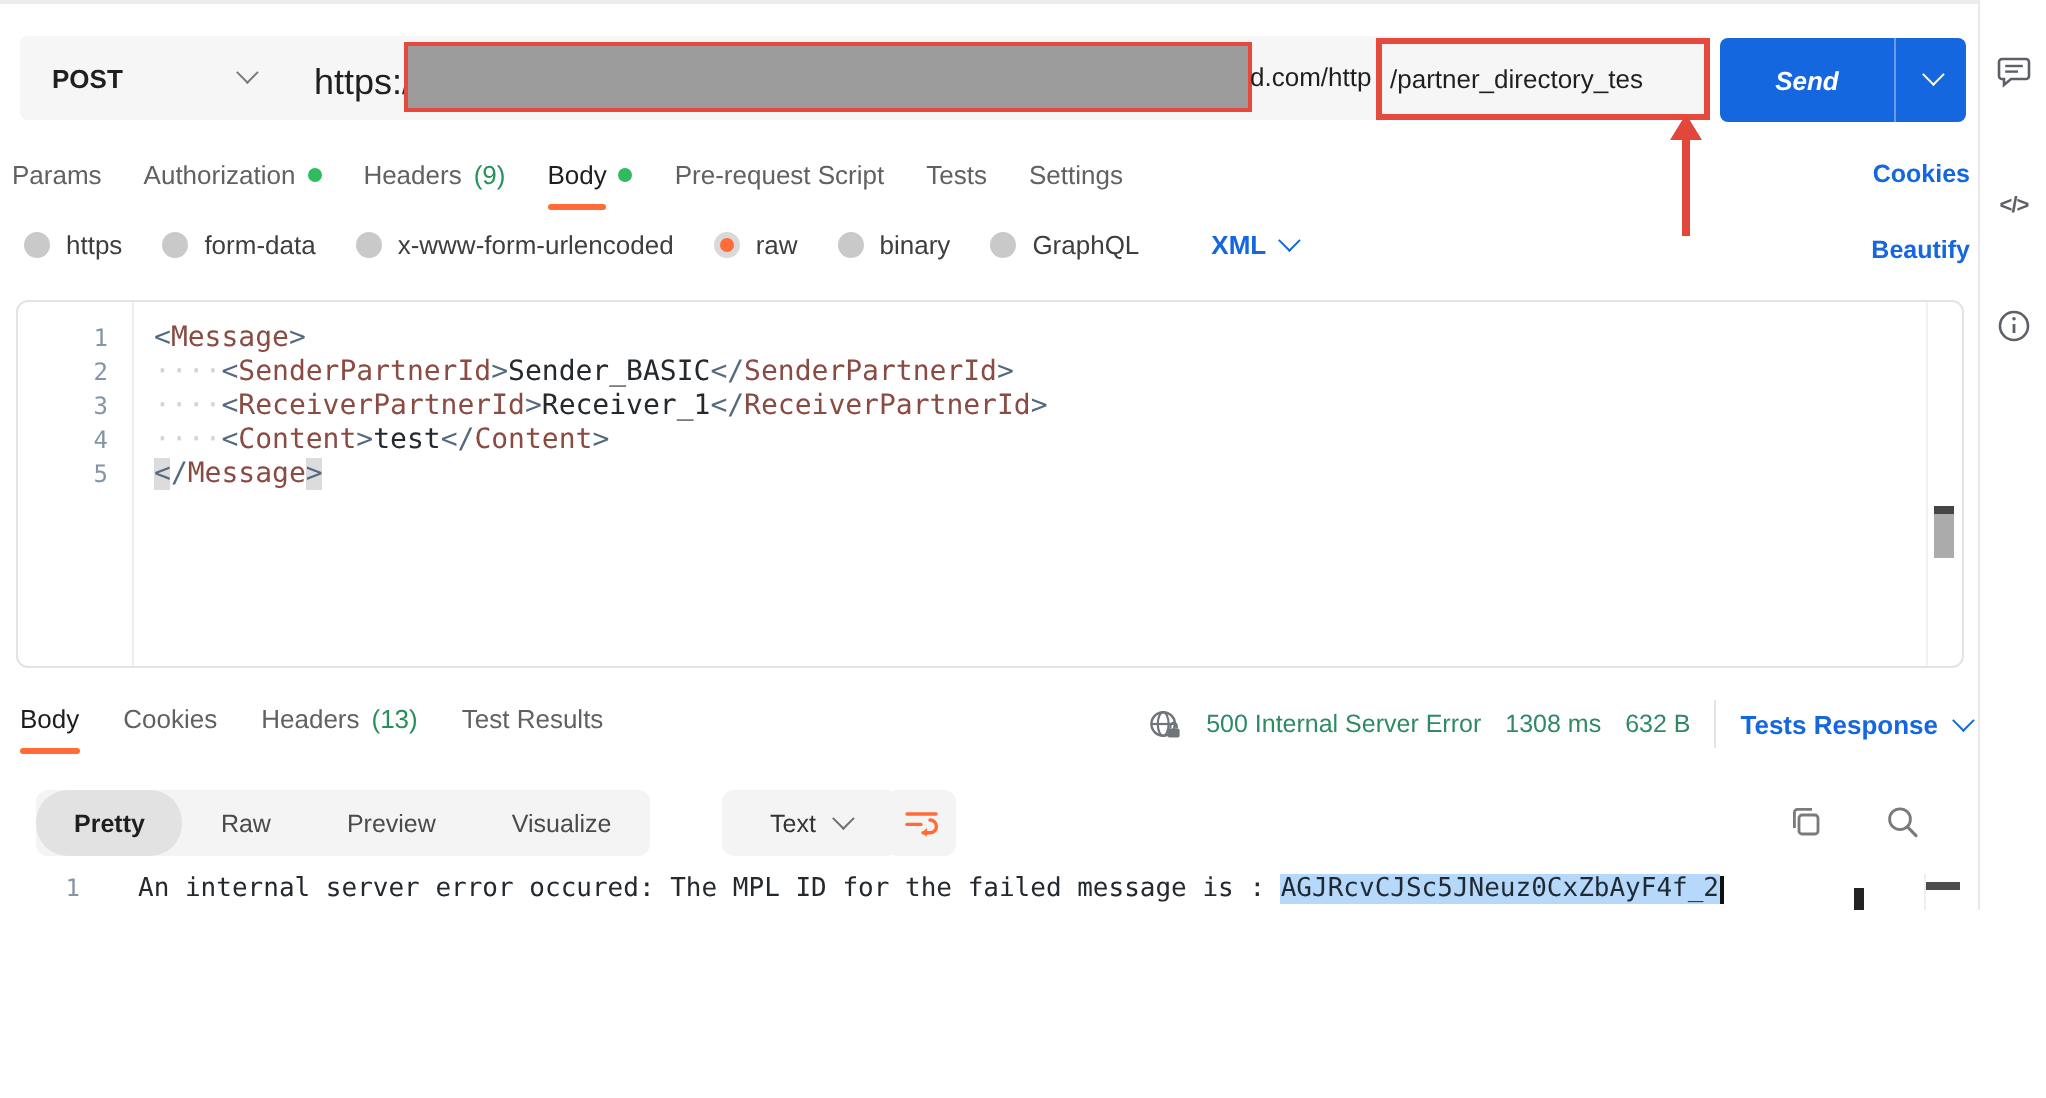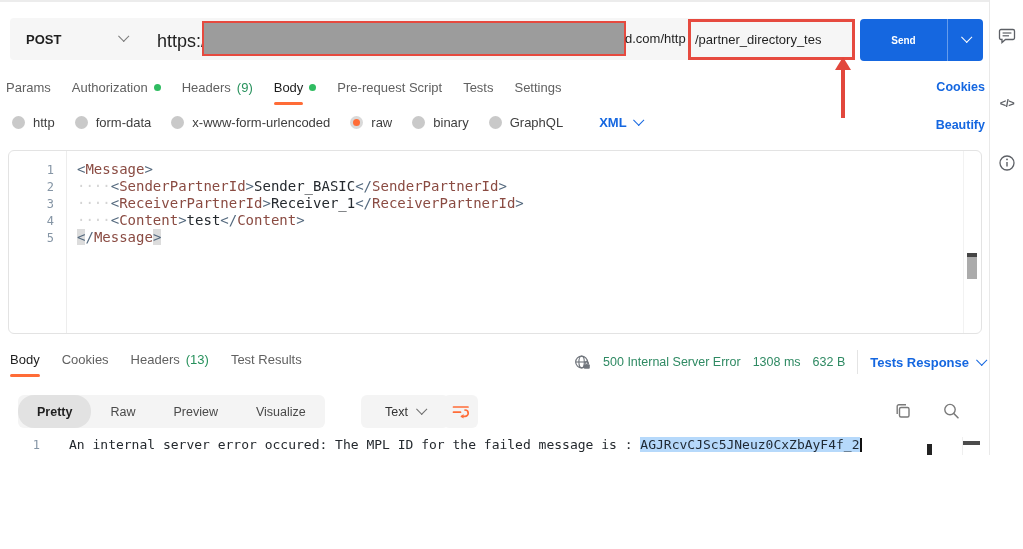"Send" .send-main { font-size: 10px -> 13px; font-style: none -> italic }
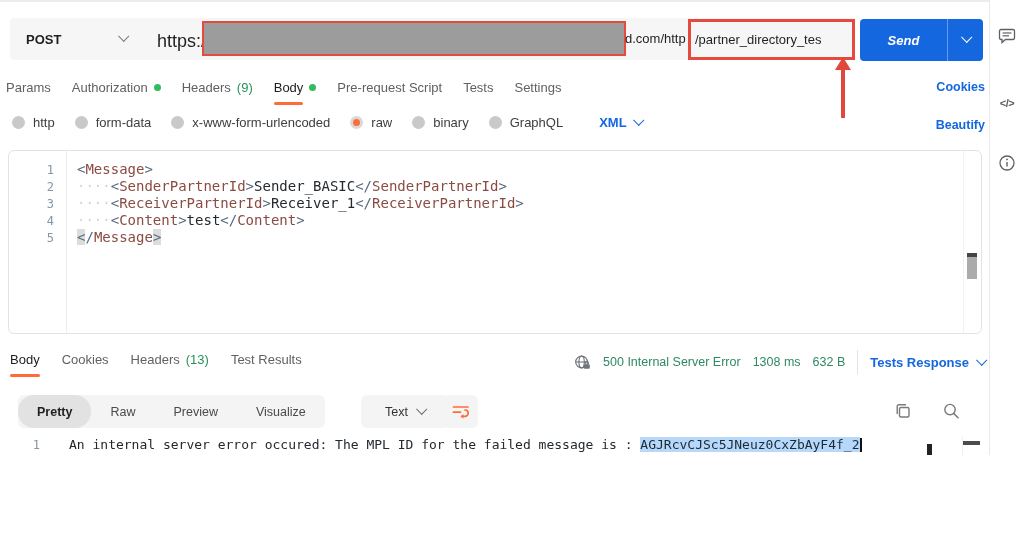"http" span { text: http -> https }
